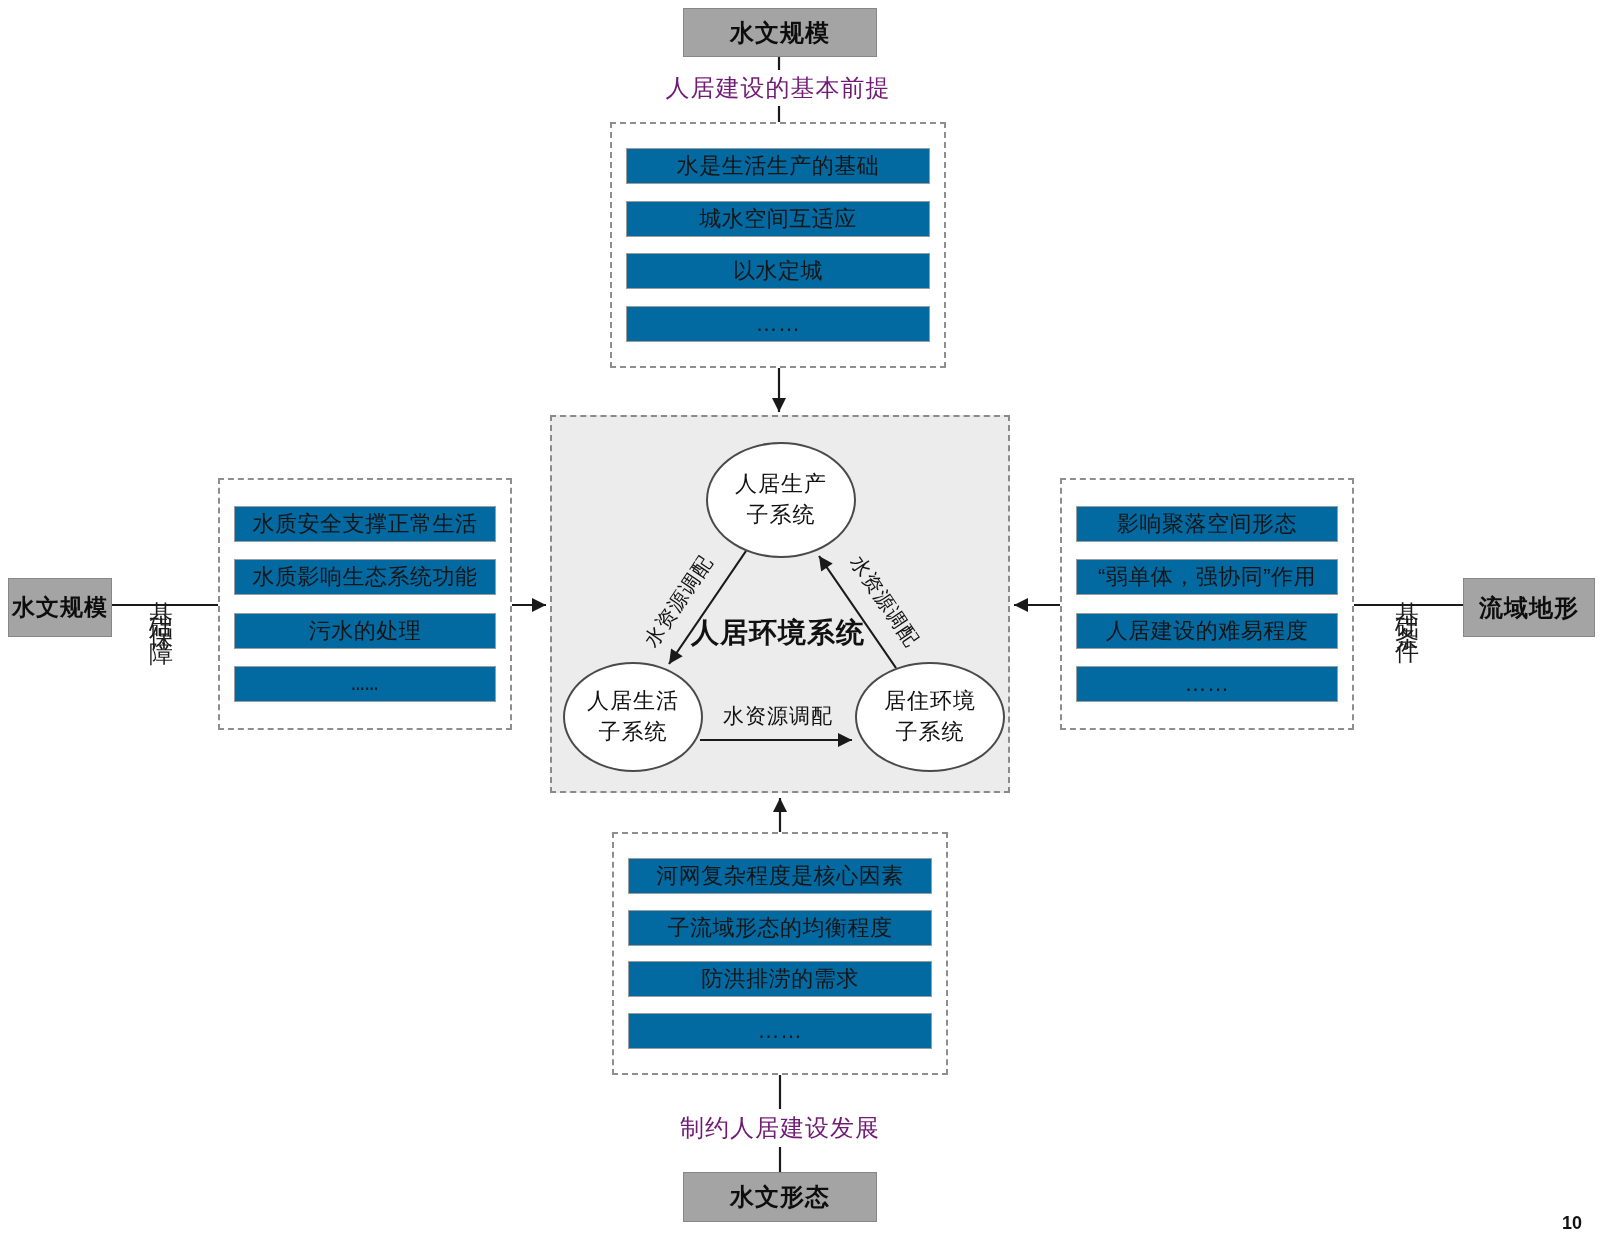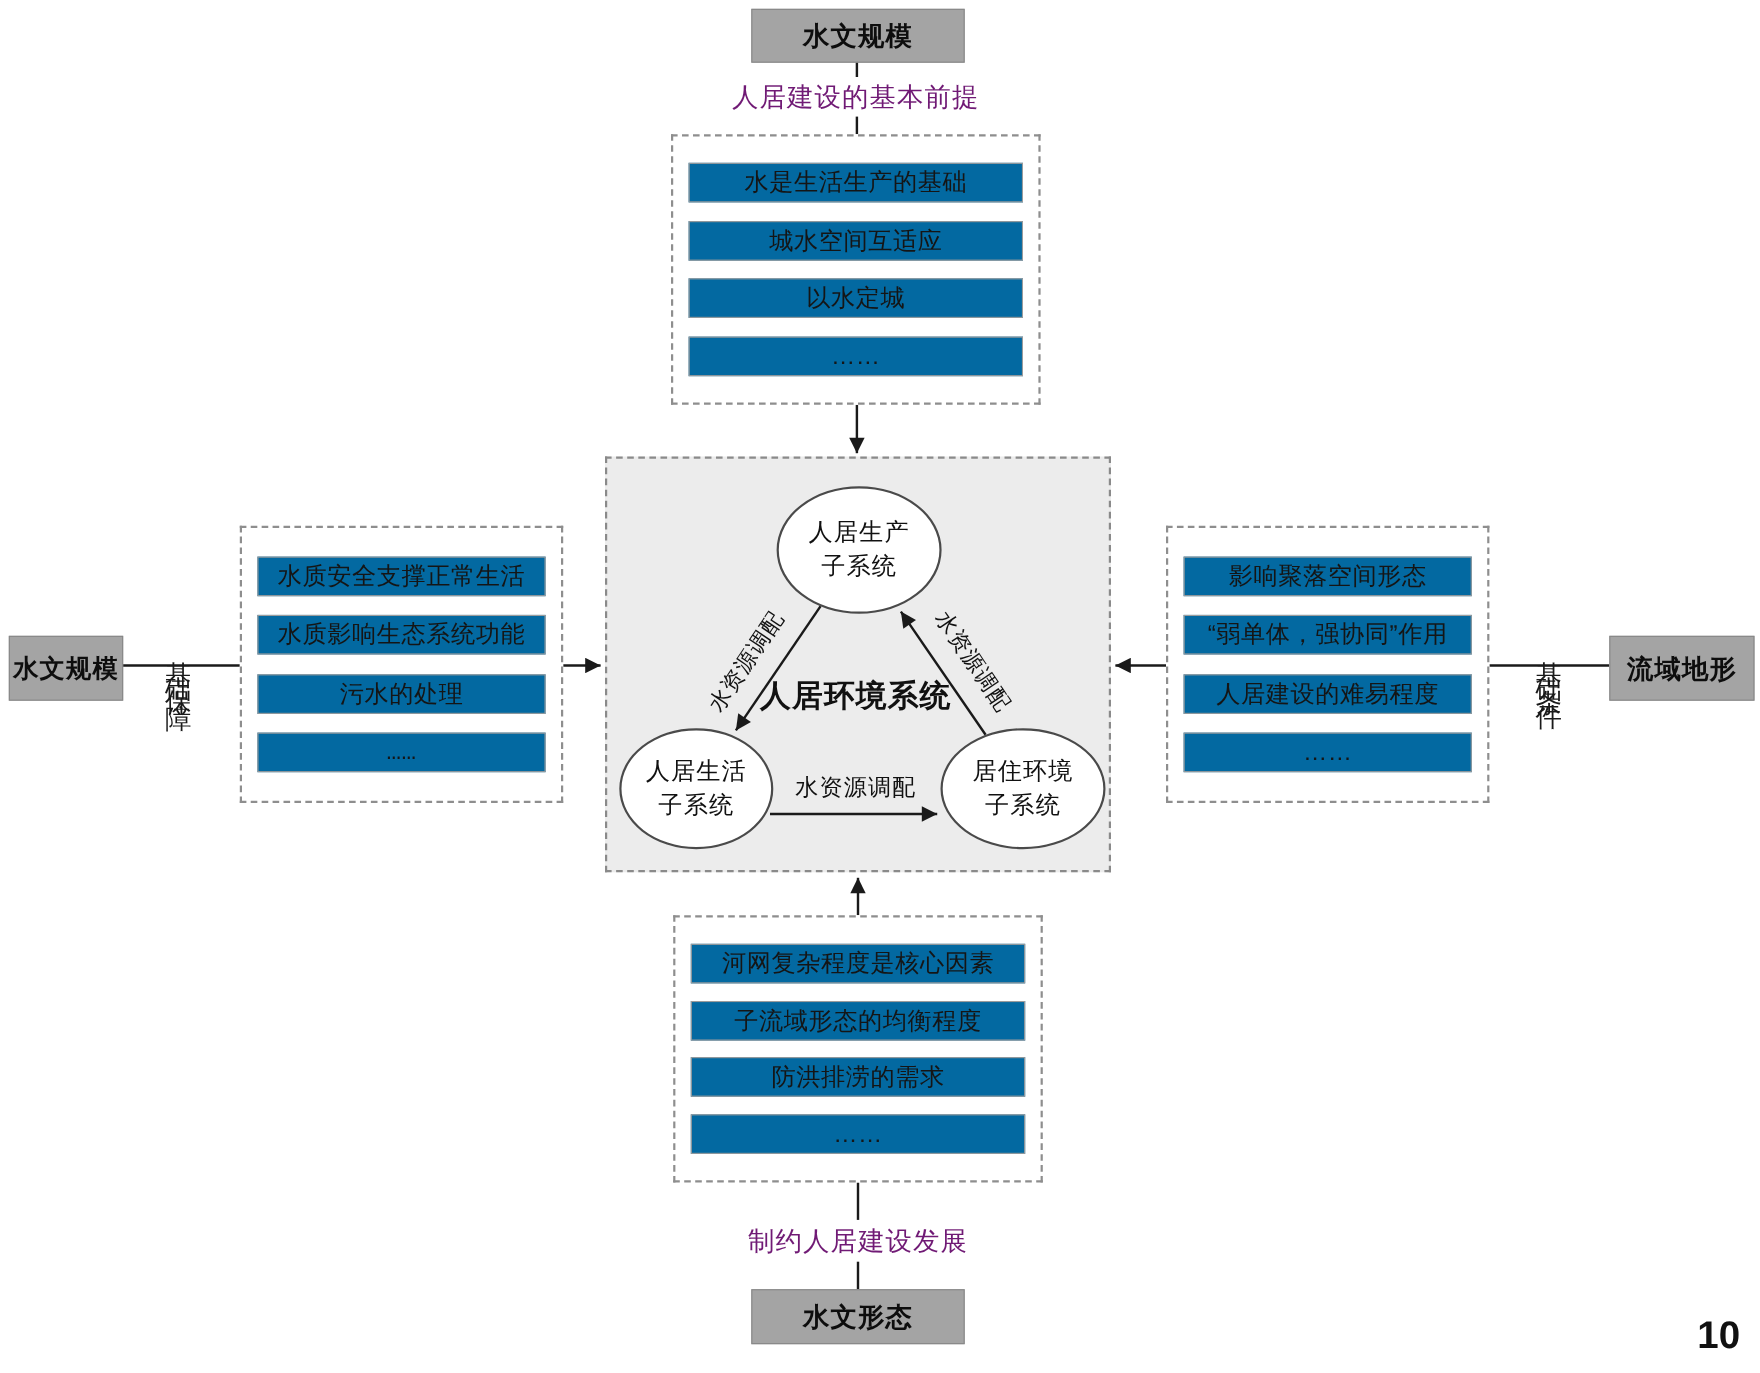"10" .page-number { font-size: 35px -> 18px }
